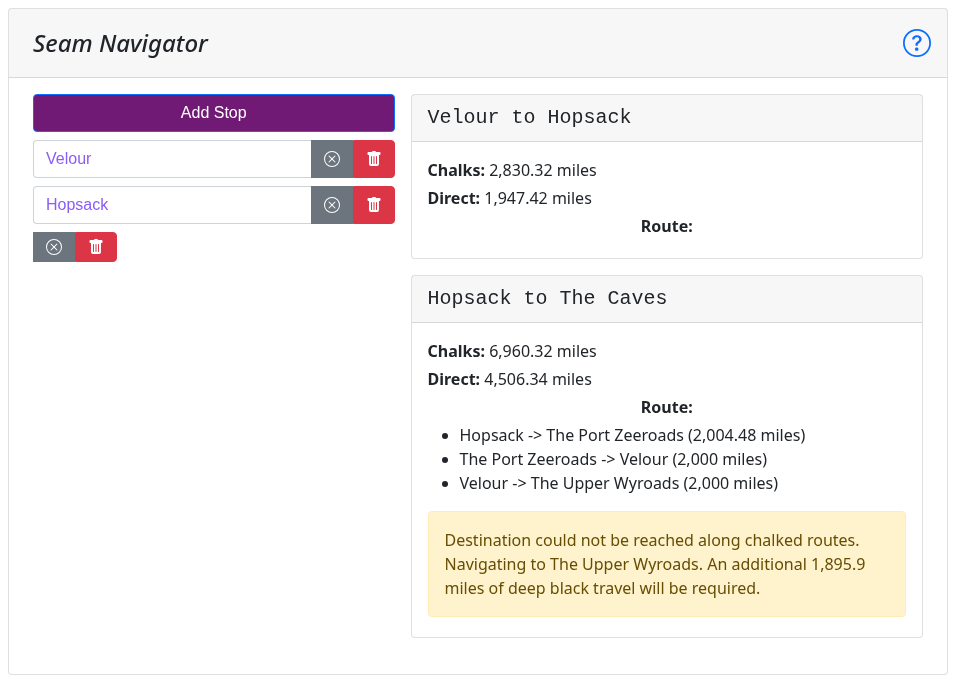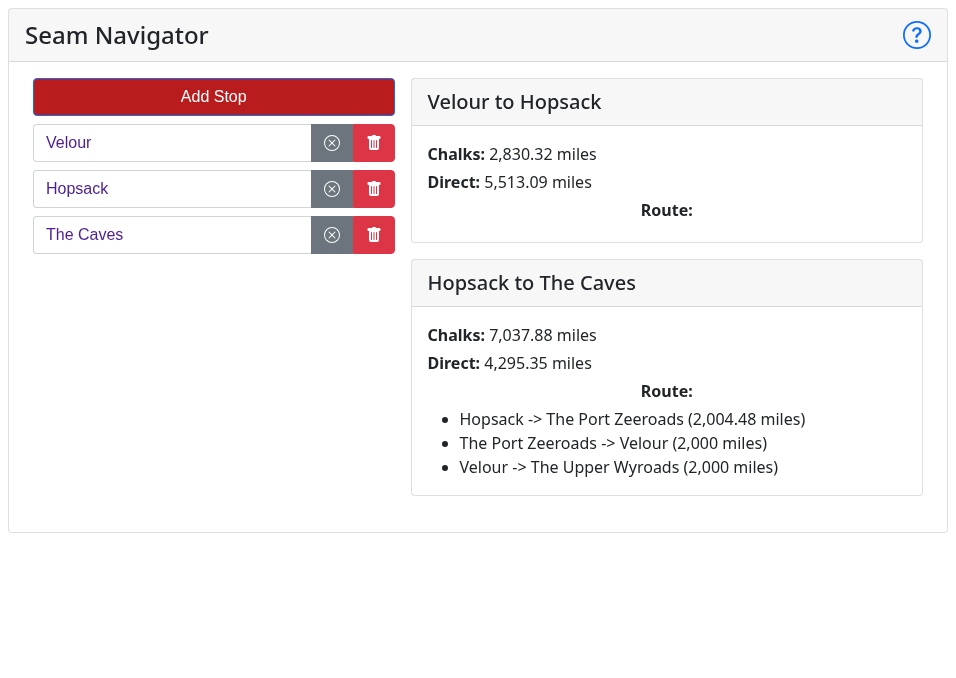"Seam Navigator" .card-header h4 { font-style: none -> italic; margin: 0 -> 8px }
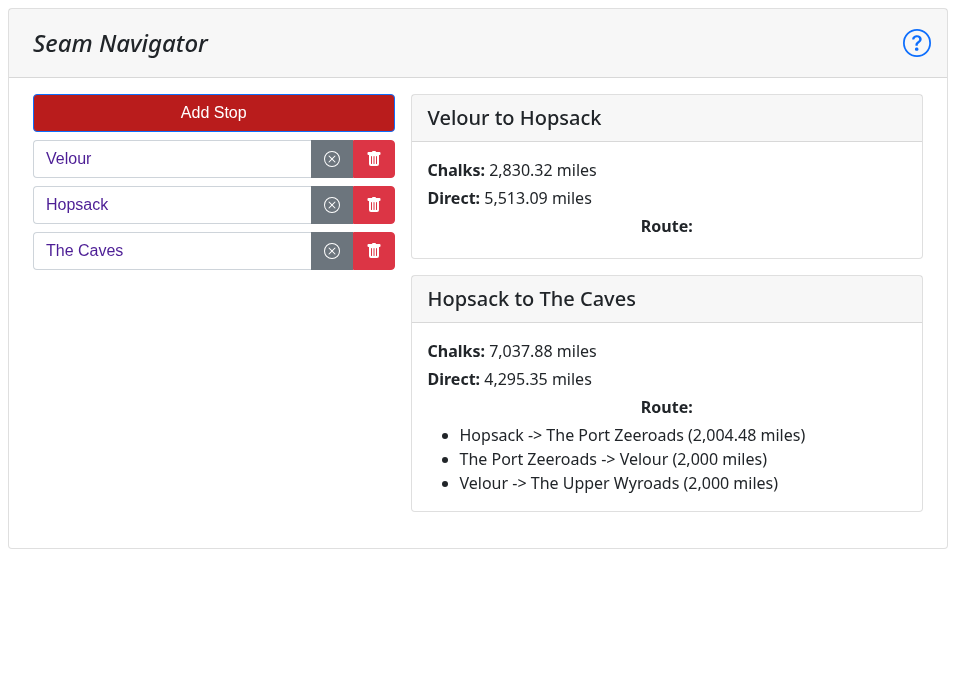"Add Stop" .btn-primary { background-color: #b91c1c -> #701a75 }
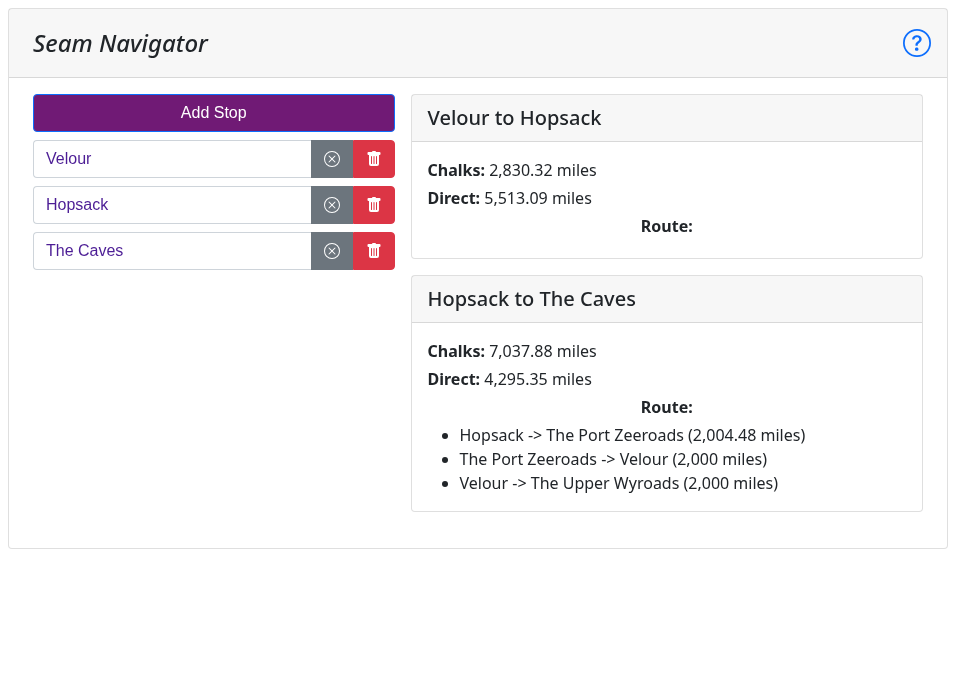"Velour to Hopsack" .card-header h5 { font-family: none -> Liberation Mono, monospace }
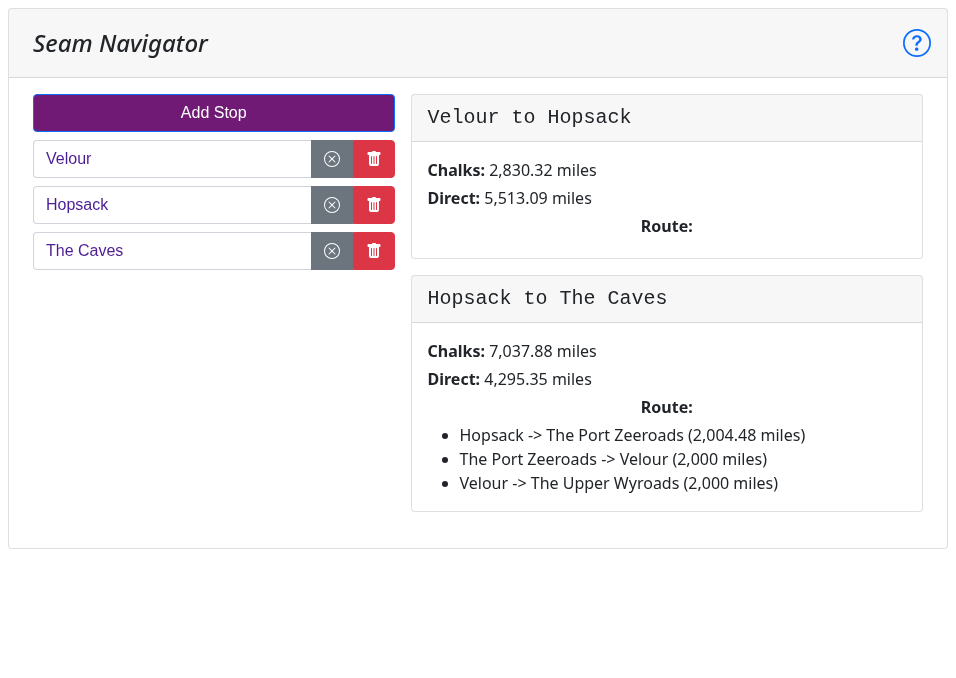"Velour" .input-group .form-control { color: #4c1d95 -> #8b5cf6 }
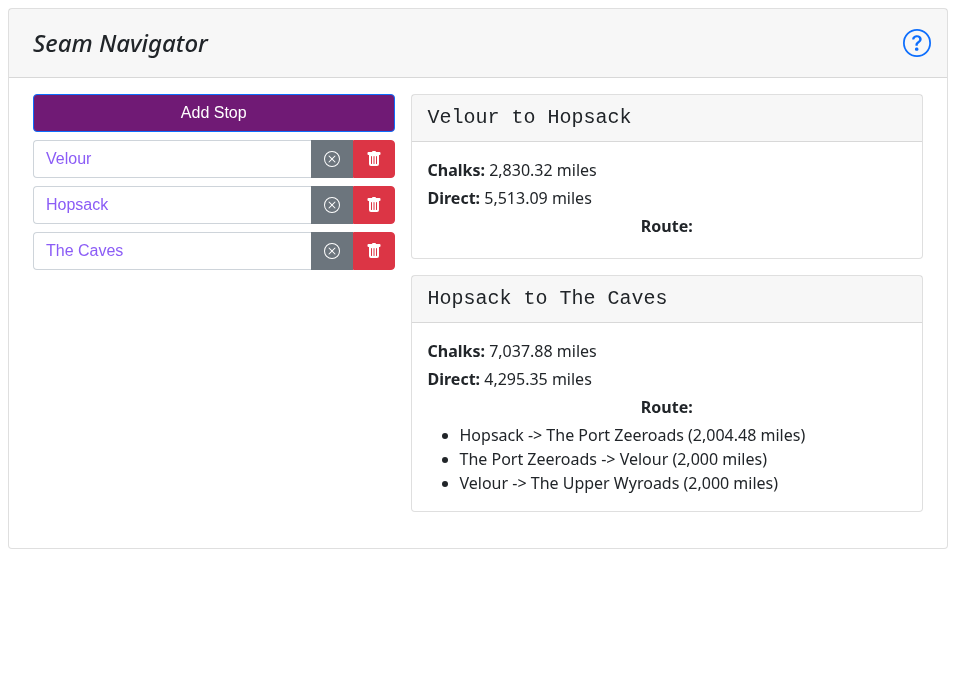"5,513.09 miles" span { text: 5,513.09 -> 1,947.42 }
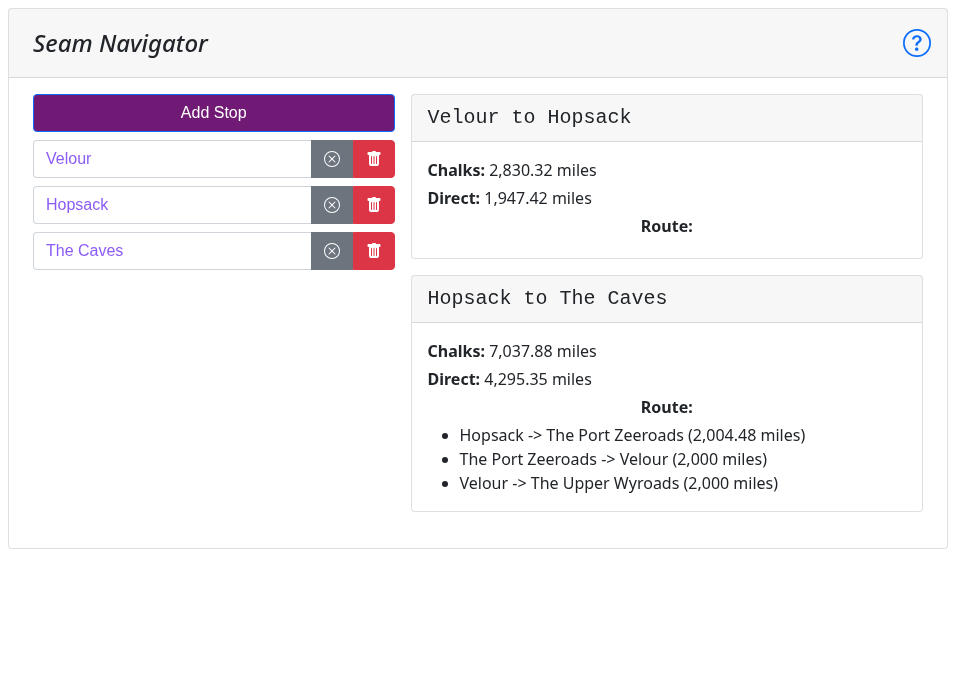"The Caves" input.form-control { html: <input> -> none }
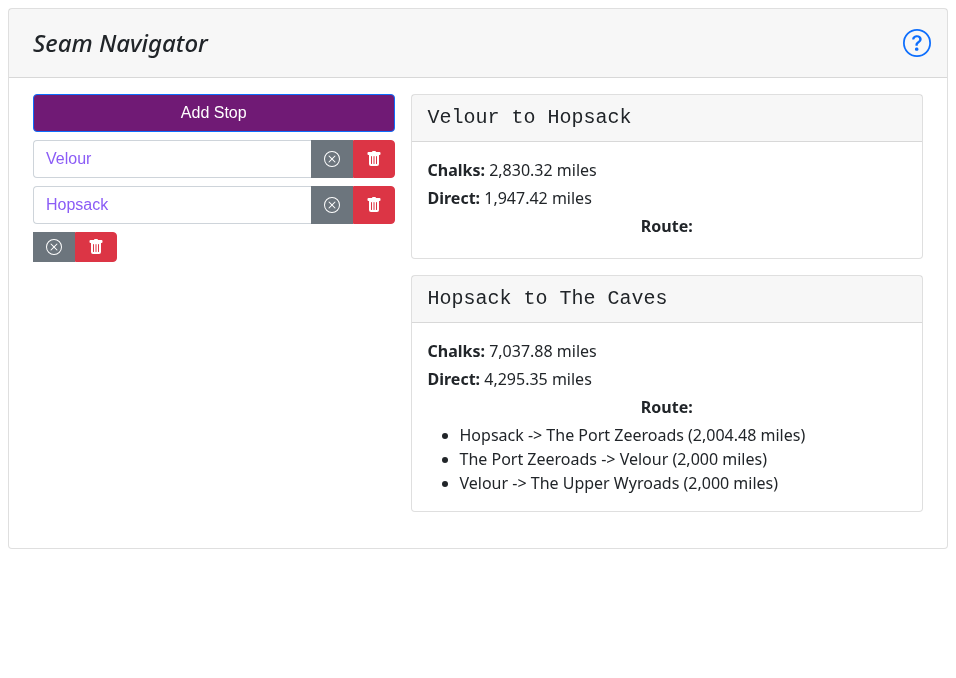"7,037.88 miles" span { text: 7,037.88 -> 6,960.32 }
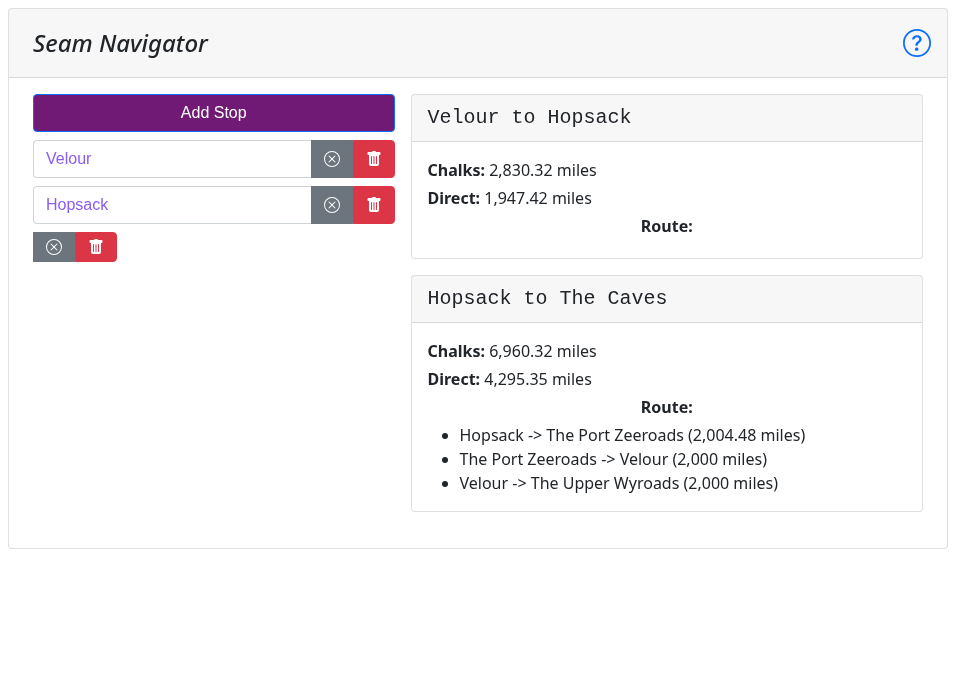"4,295.35 miles" span { text: 4,295.35 -> 4,506.34 }
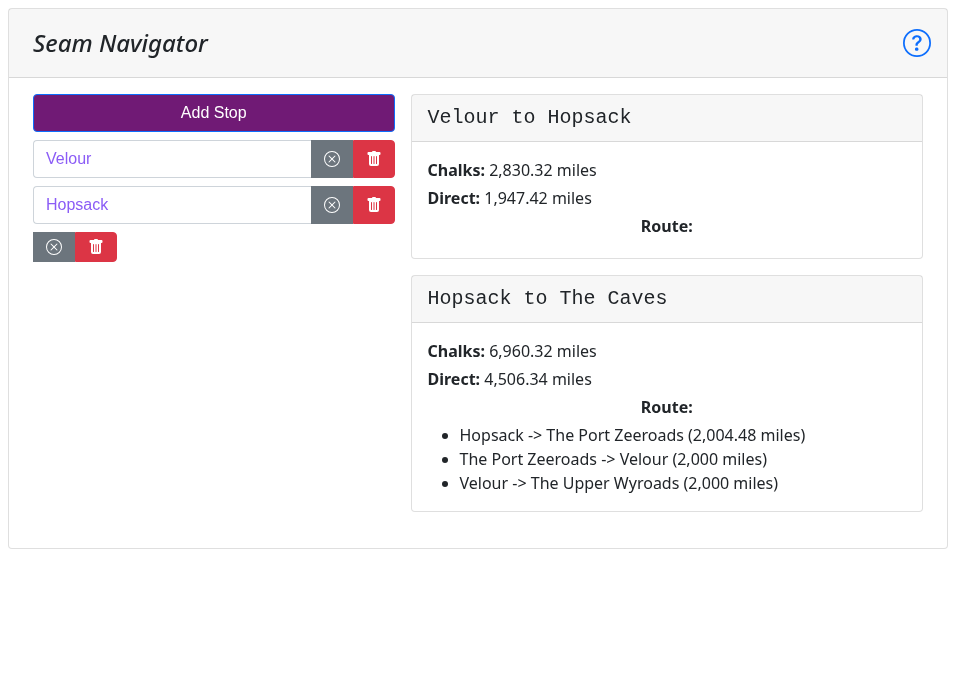"Destination could not be reached" div.alert-warning { html: none -> <div>Destination could not be reached along chalked routes. Navigating to The Upper Wyroads. An additional 1,895.9 miles of deep black travel will be required.</div> }
